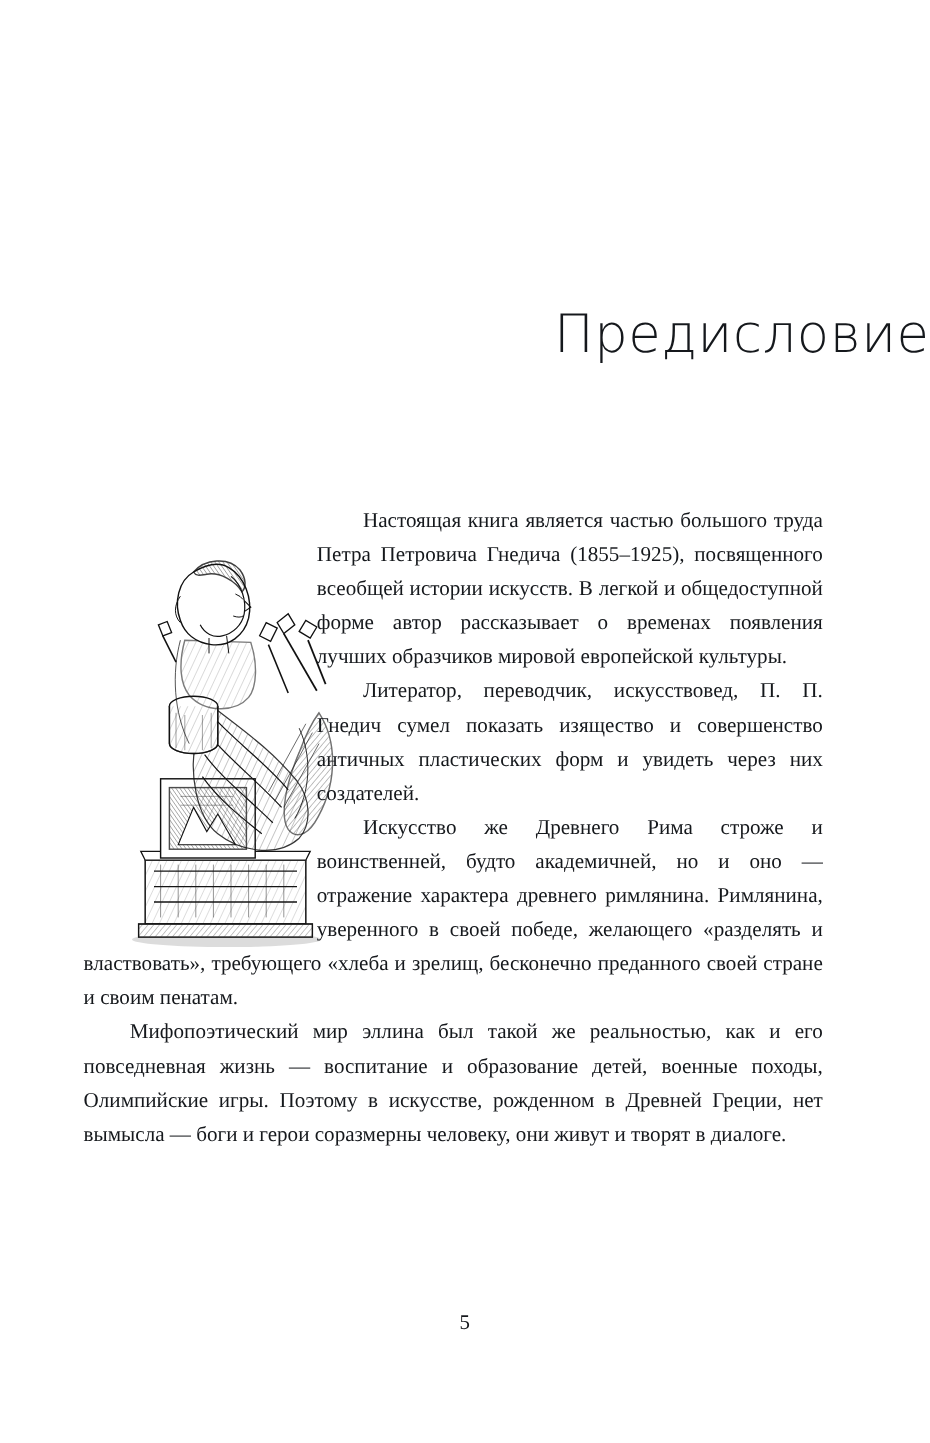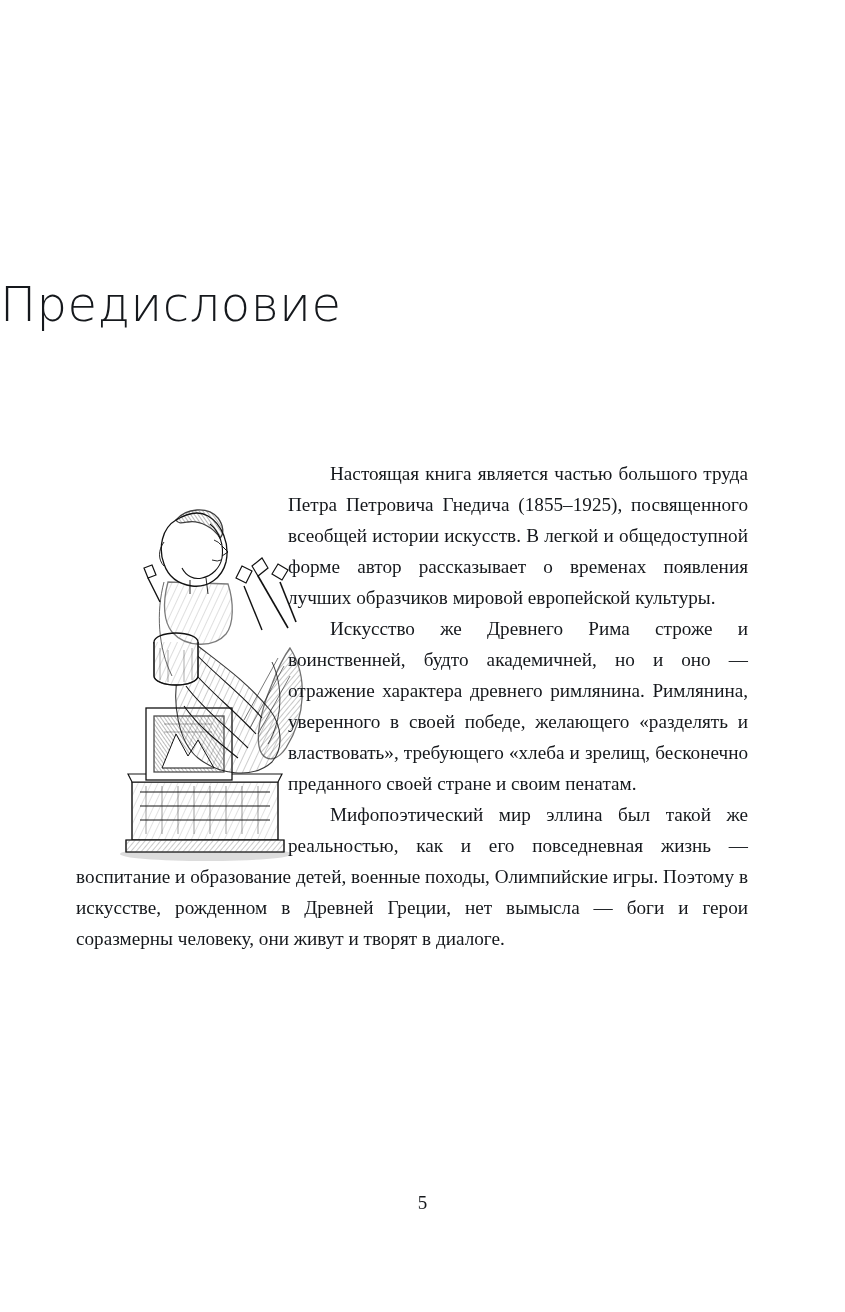"Предисловие" .page-title { text-align: left -> right }
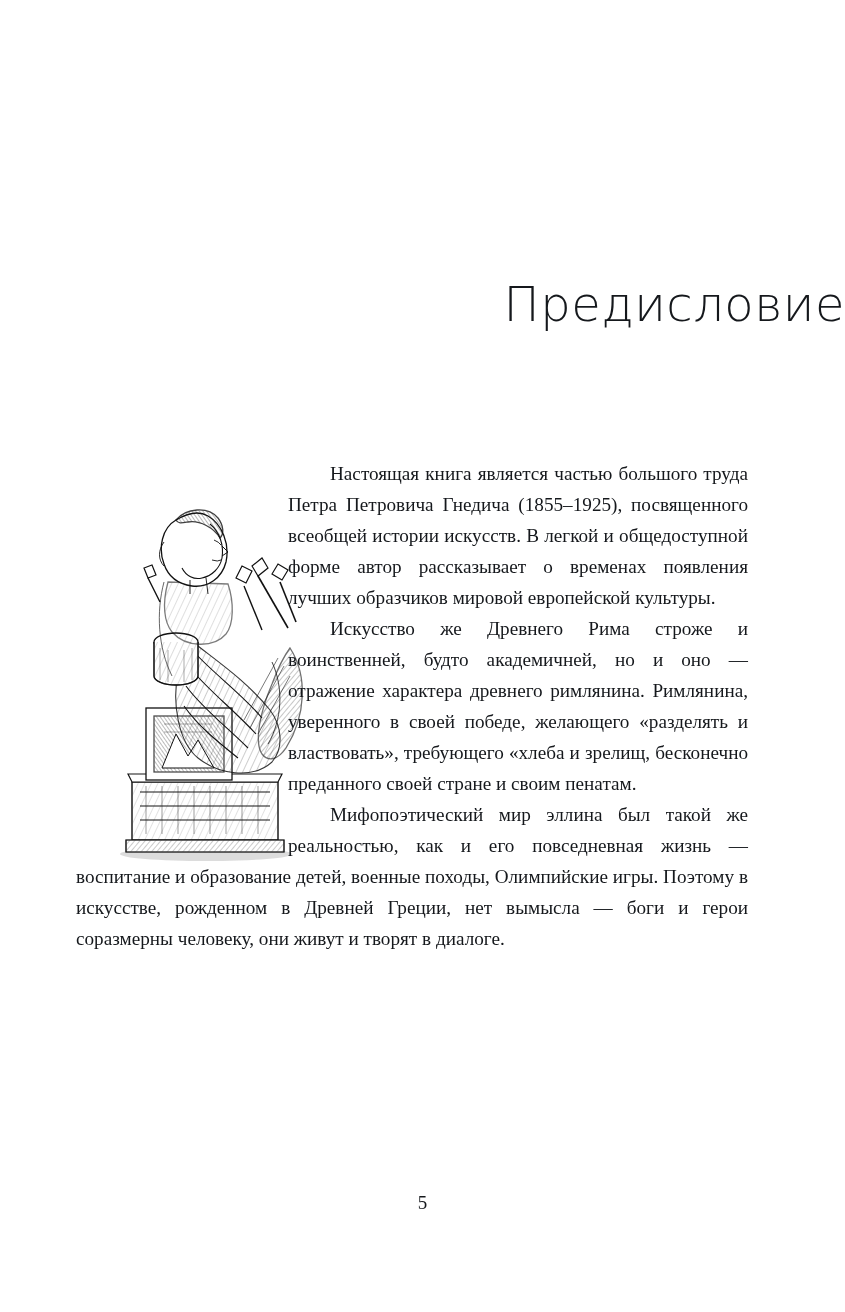"Литератор, переводчик, искус­ствовед, П." p { html: none -> <p>Литератор, переводчик, искус­ствовед, П. П. Гнедич сумел показать изящество и совершенство античных пластических форм и увидеть через них создателей.</p> }
